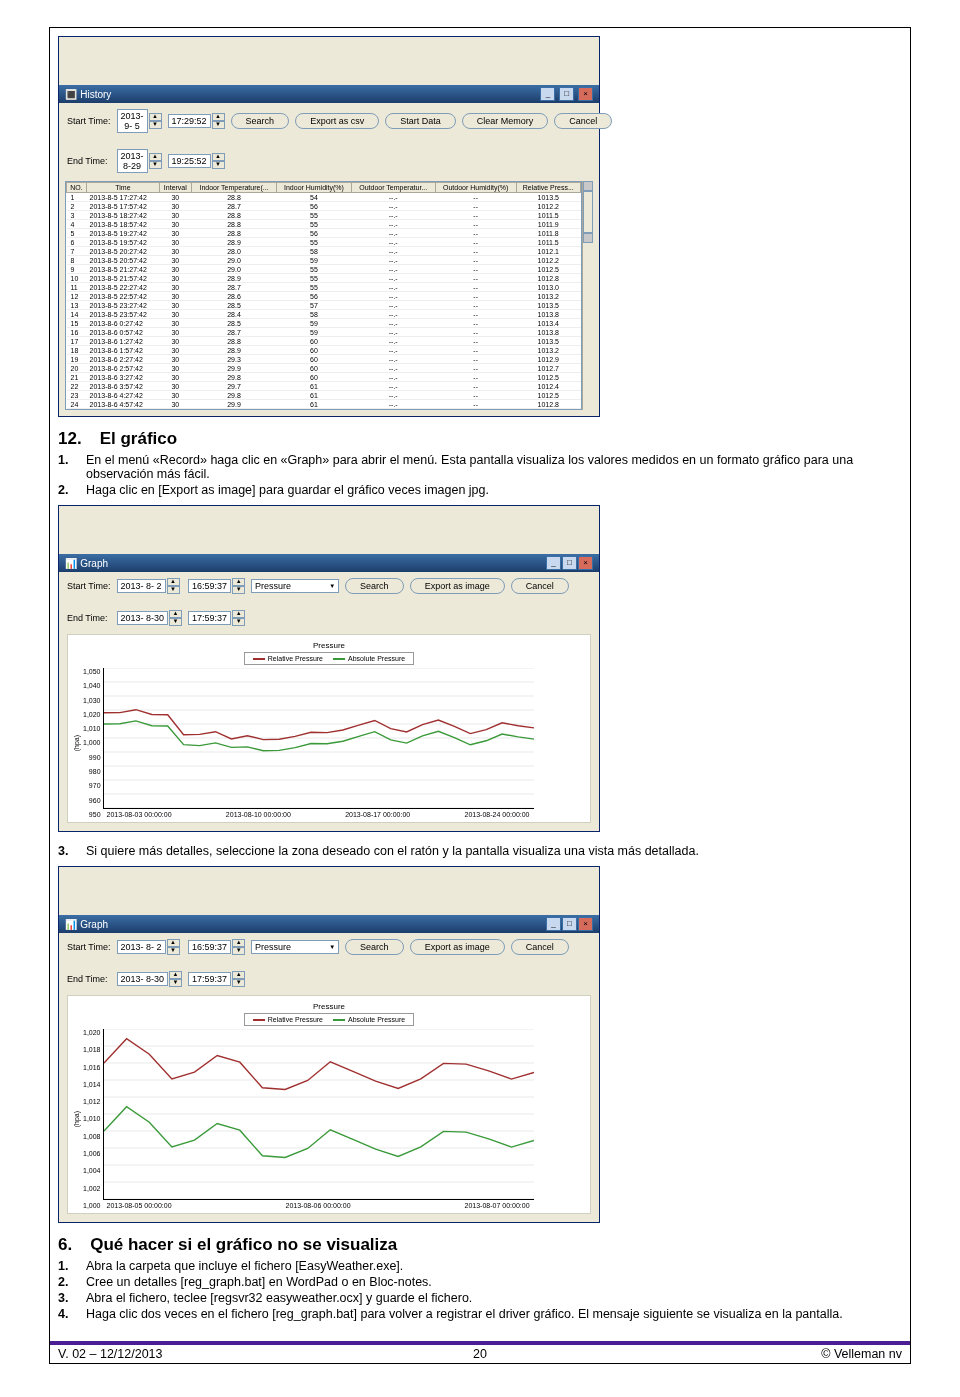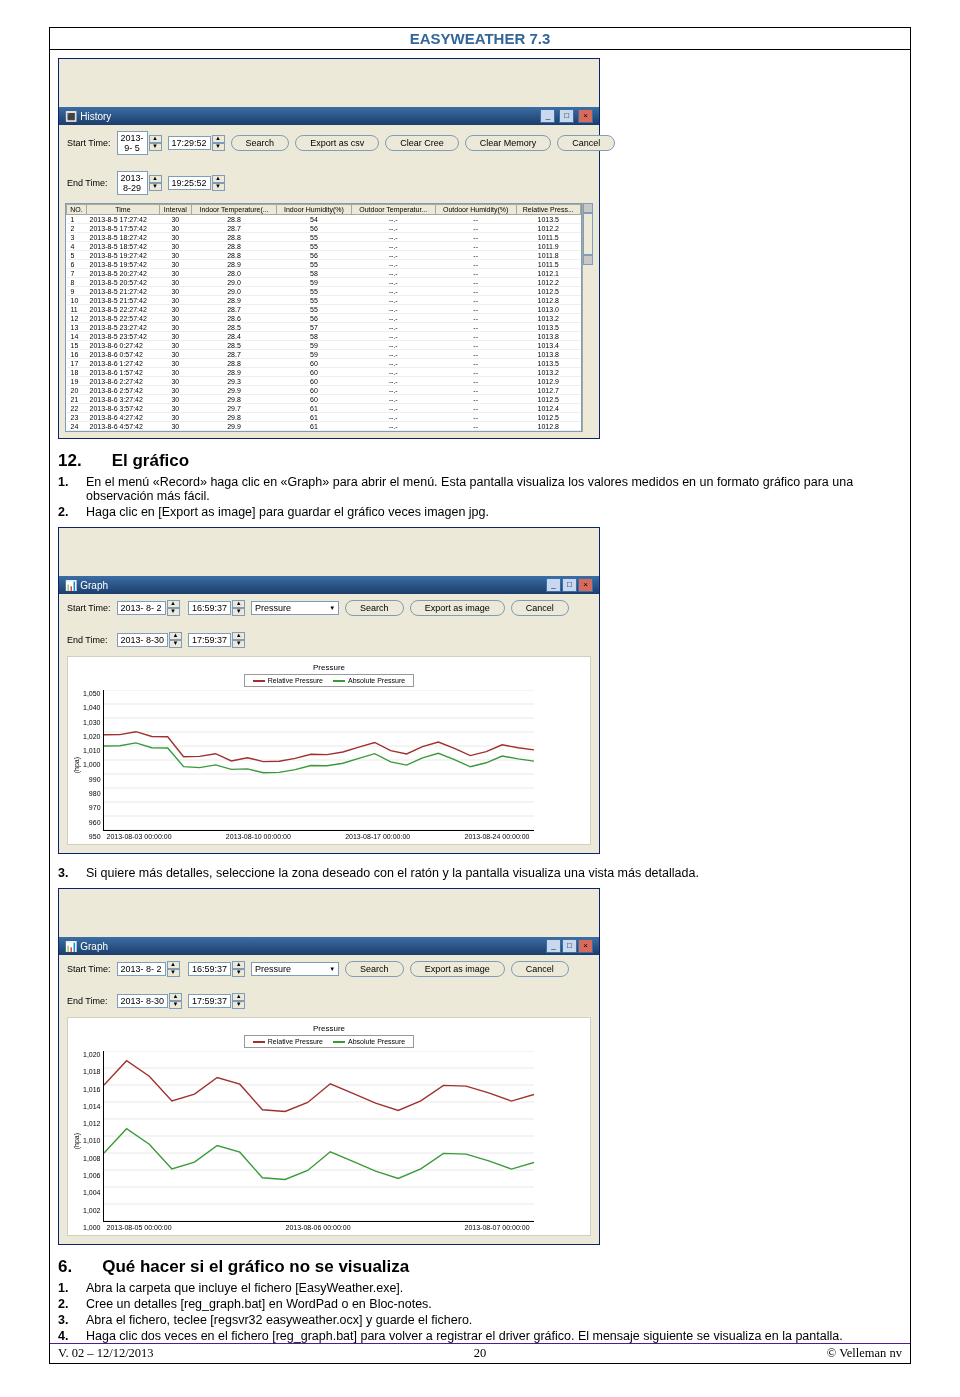"EASYWEATHER 7.3" div.header-title { html: <div>EASYWEATHER 7.3</div> -> none }
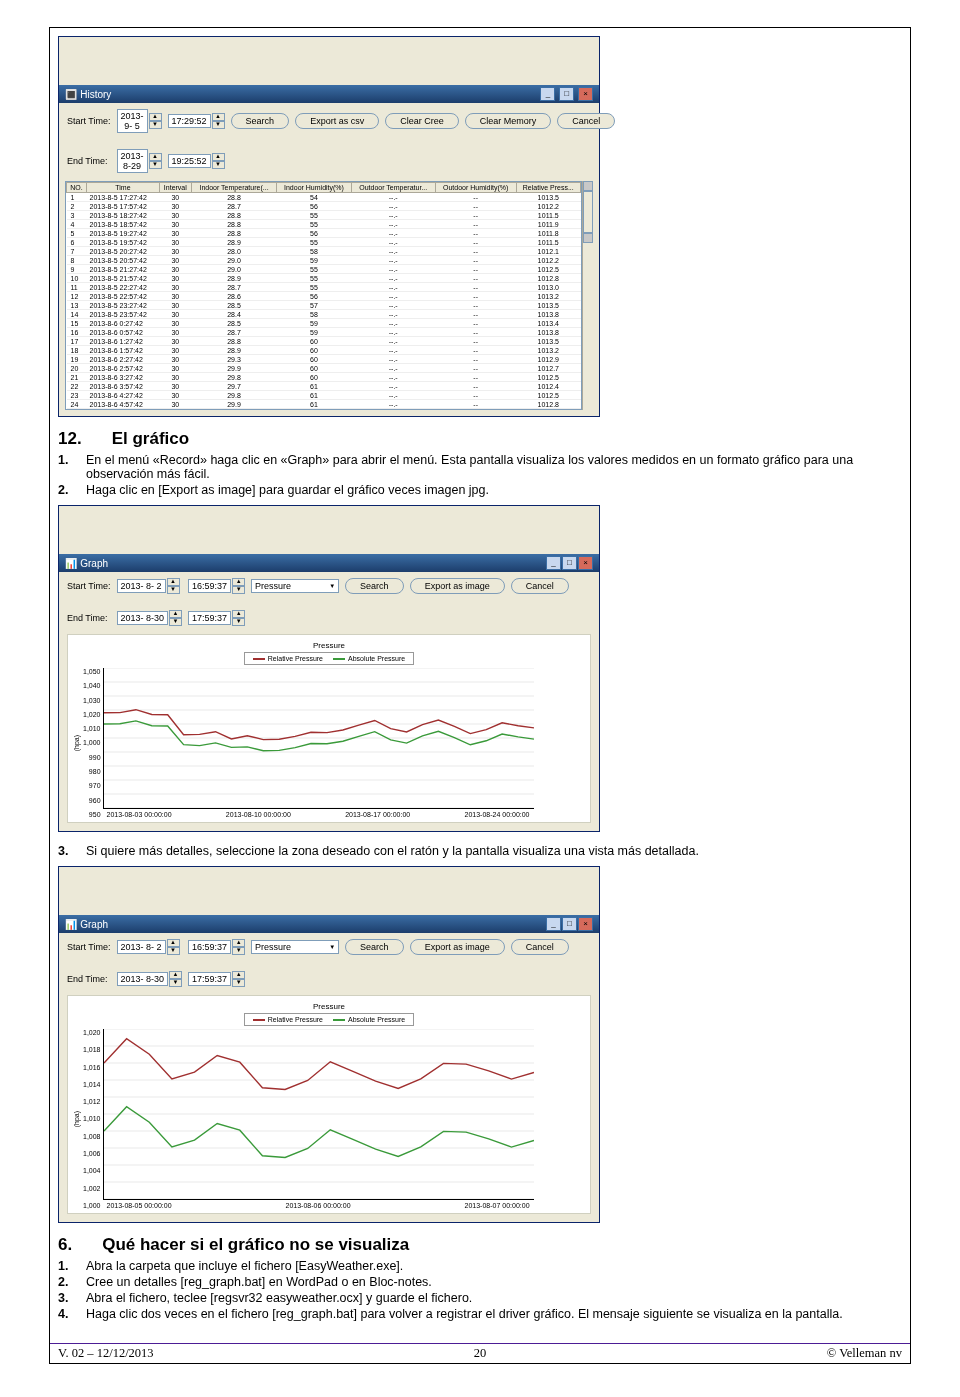"Clear Cree" span.btn { text: Clear Cree -> Start Data }
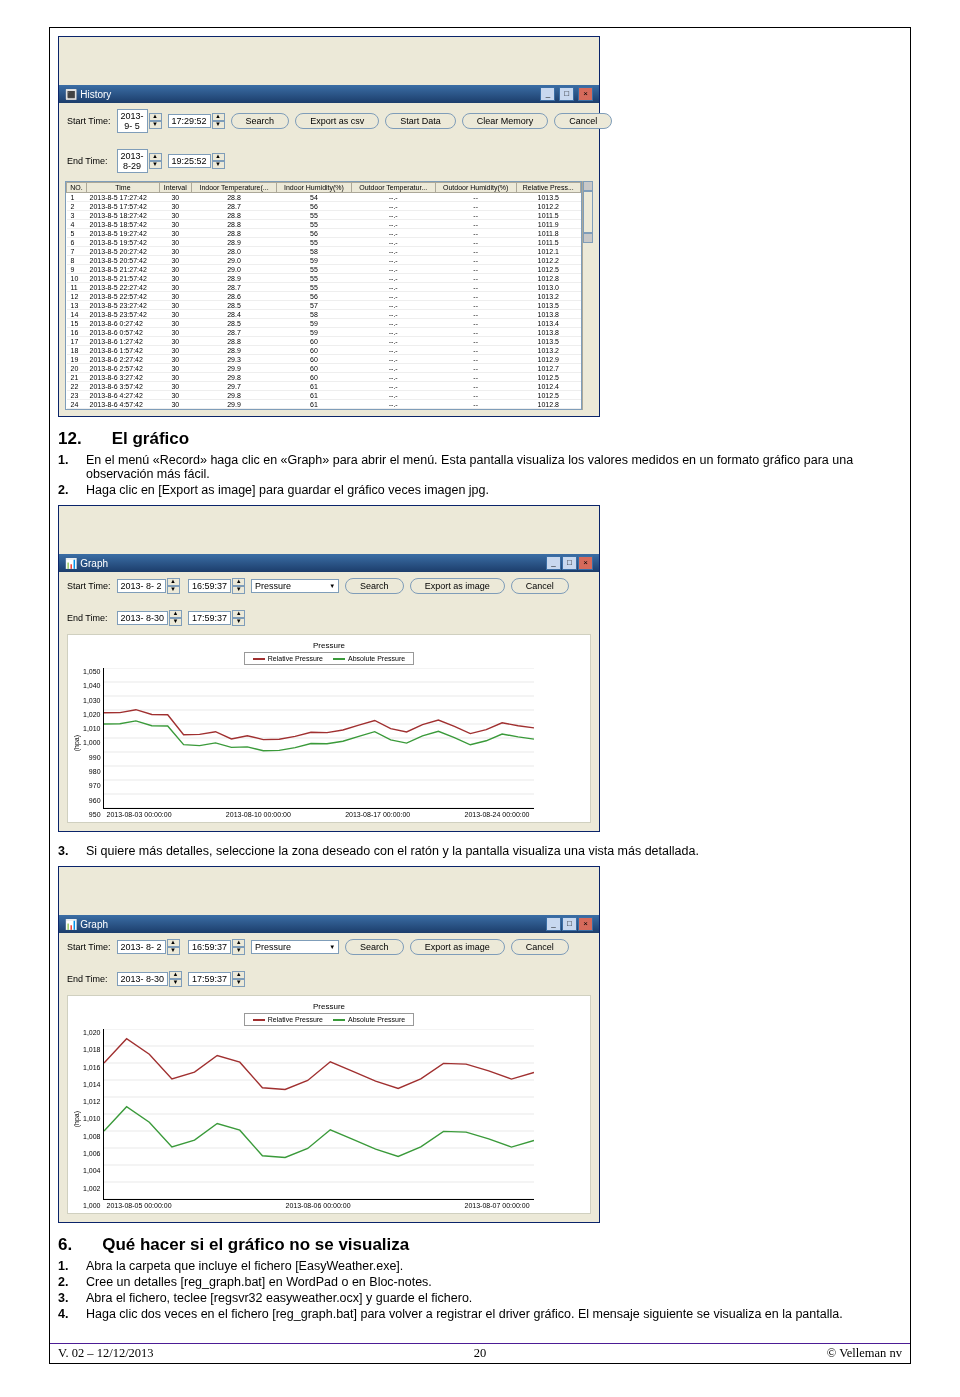"12." h2 .num { margin-right: 30px -> 18px }
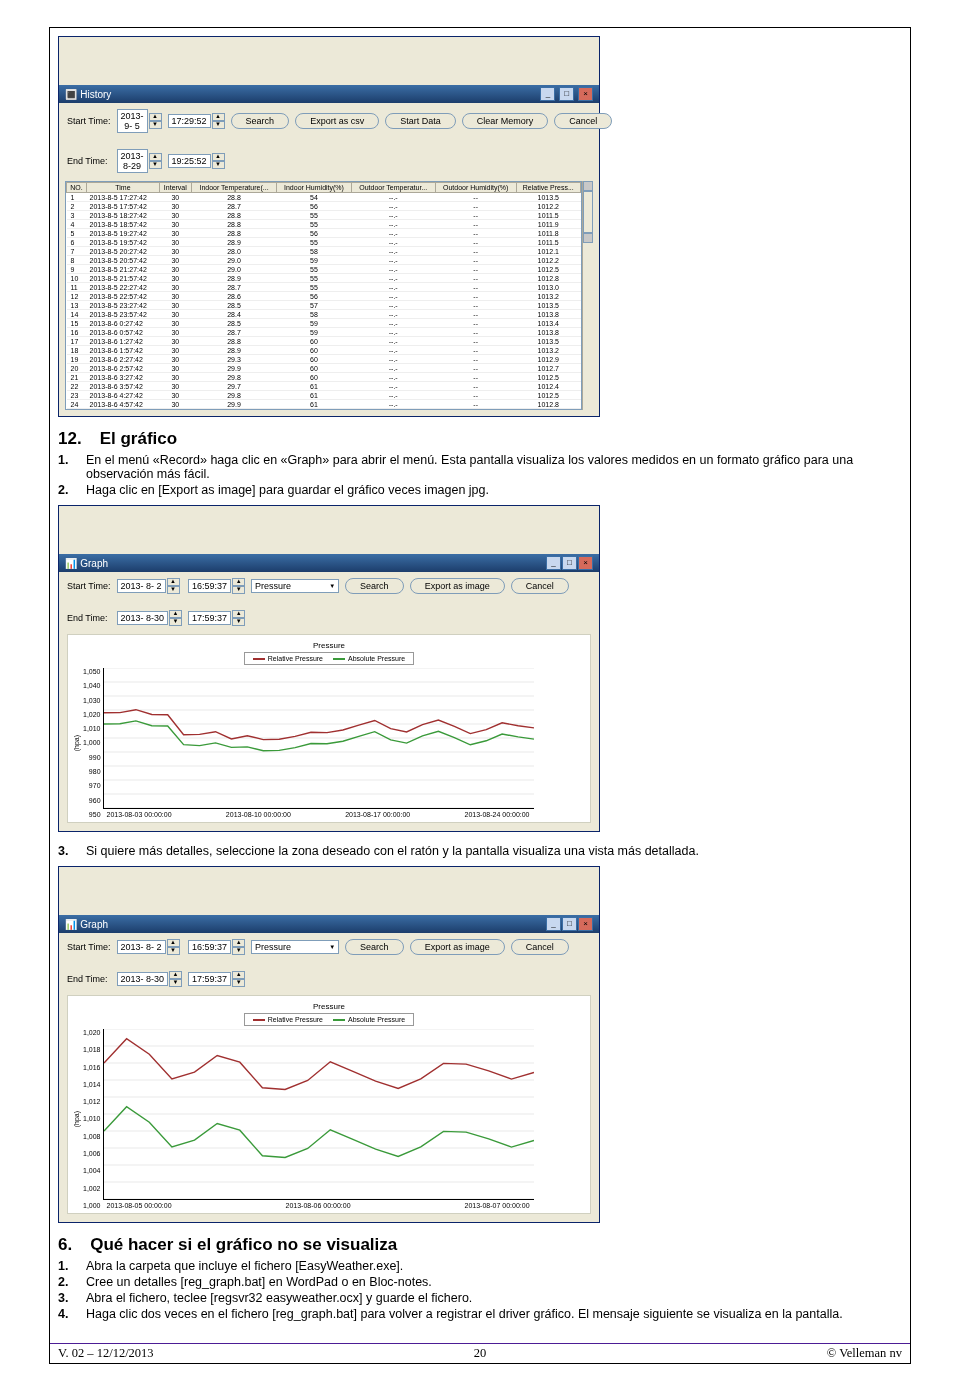"V. 02 – 12/12/2013" .footer { border-top: 1px solid #4c1d95 -> 4px solid #4c1d95; font-family: Liberation Serif, serif -> none }
